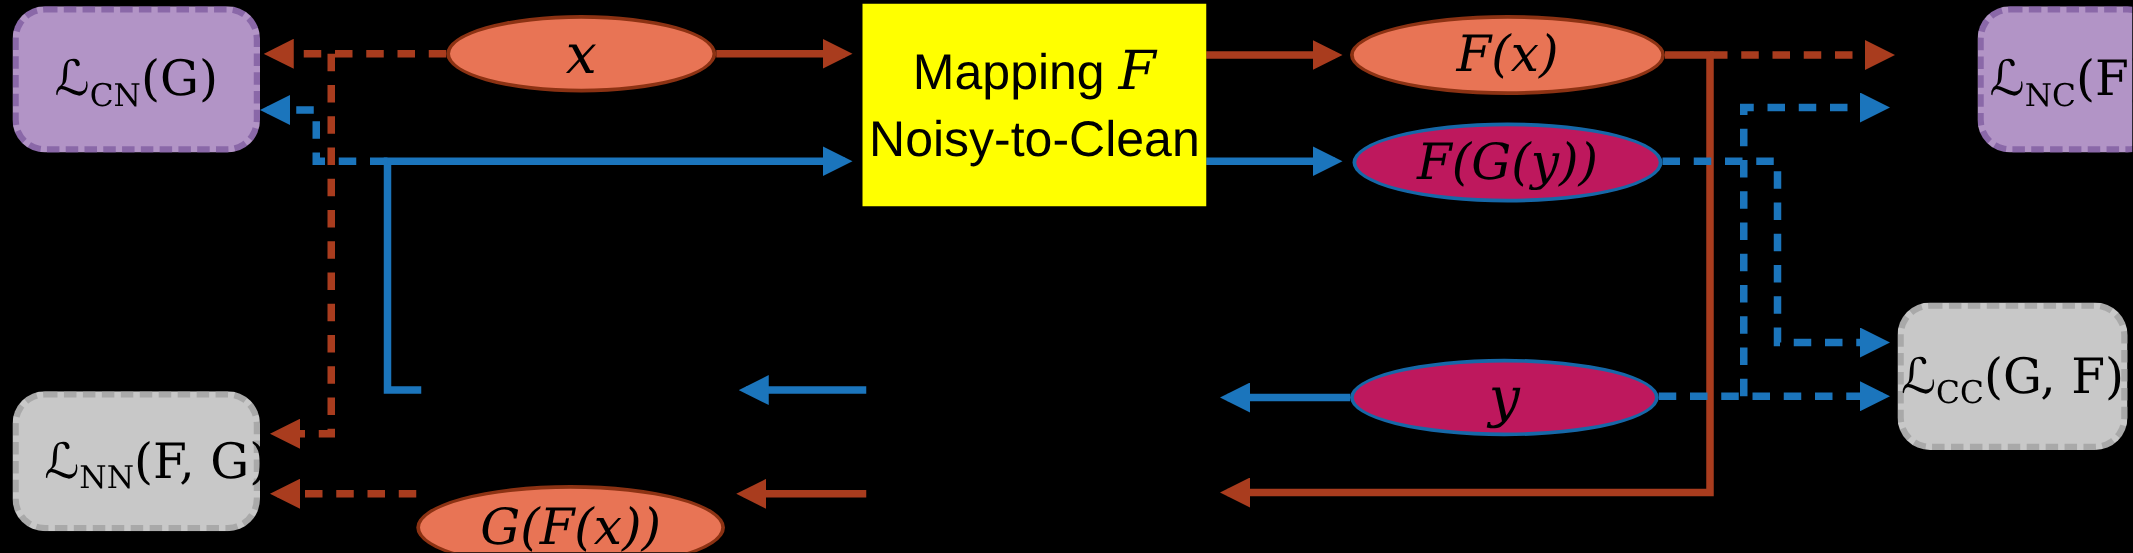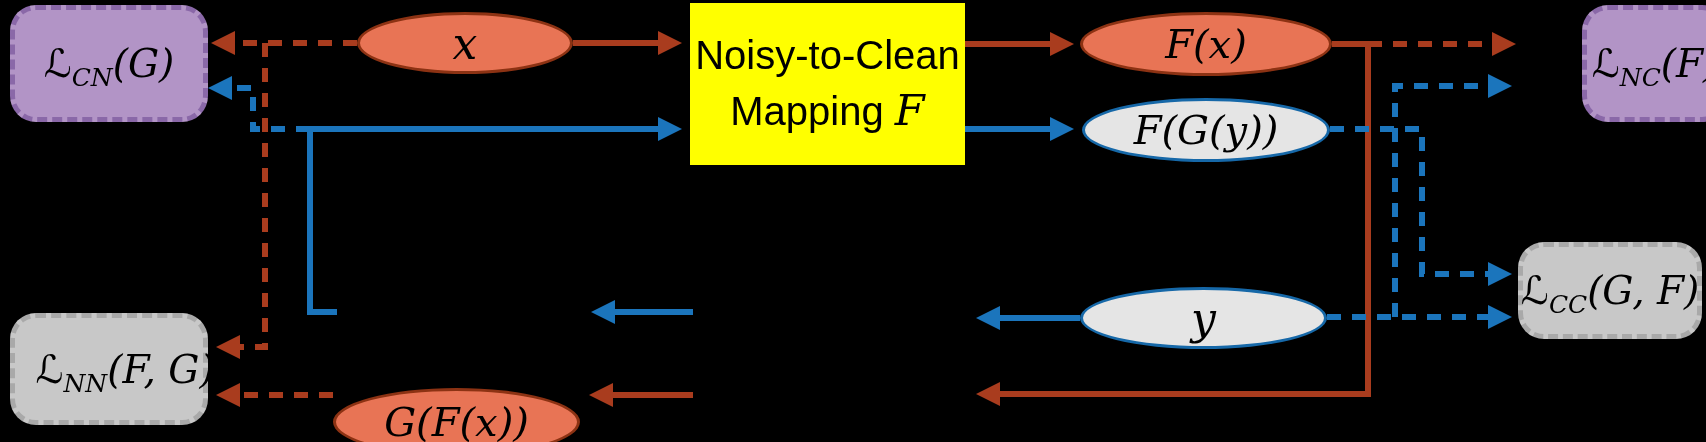"ℒCN(G)" .loss-label { font-style: italic -> none }
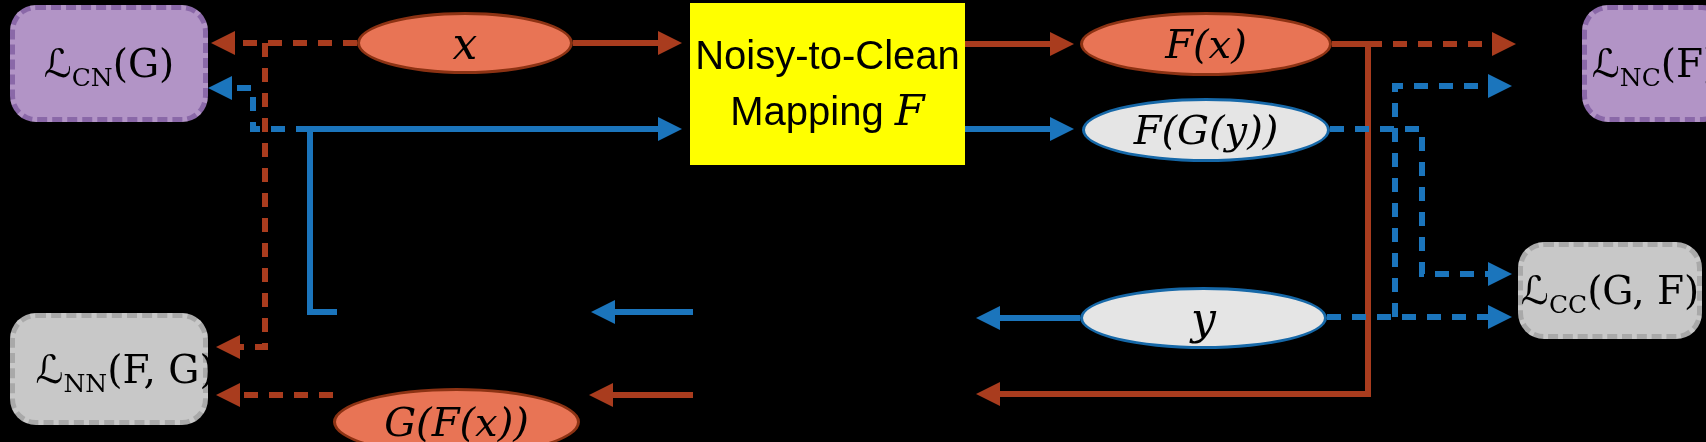"Noisy-to-Clean" div { order: before "Mapping F" -> after "Mapping F" }
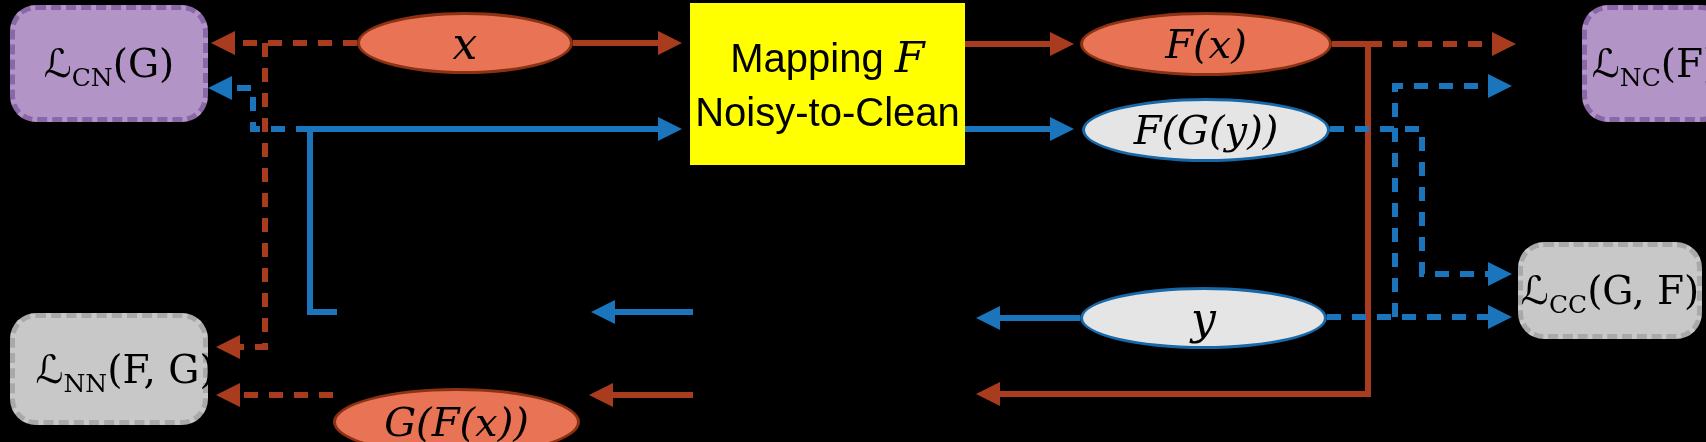"F(G(y))" .ellipse.clean { background: #e5e5e5 -> #be185d }
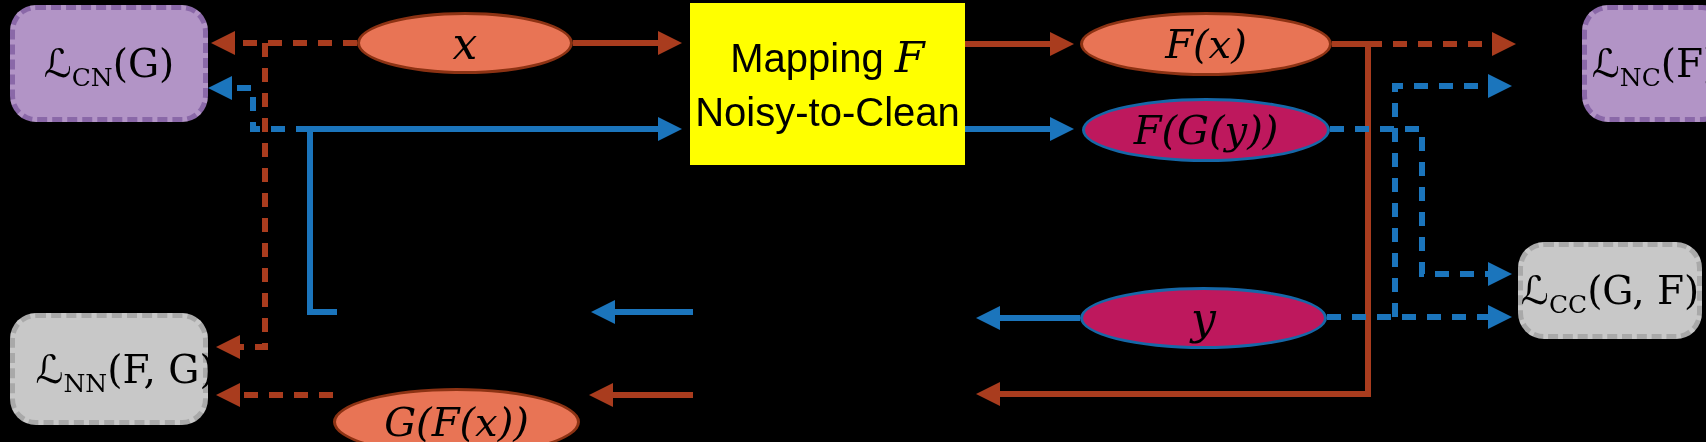"ℒCC(G, F)" div.node { height: 97px -> 118px }
